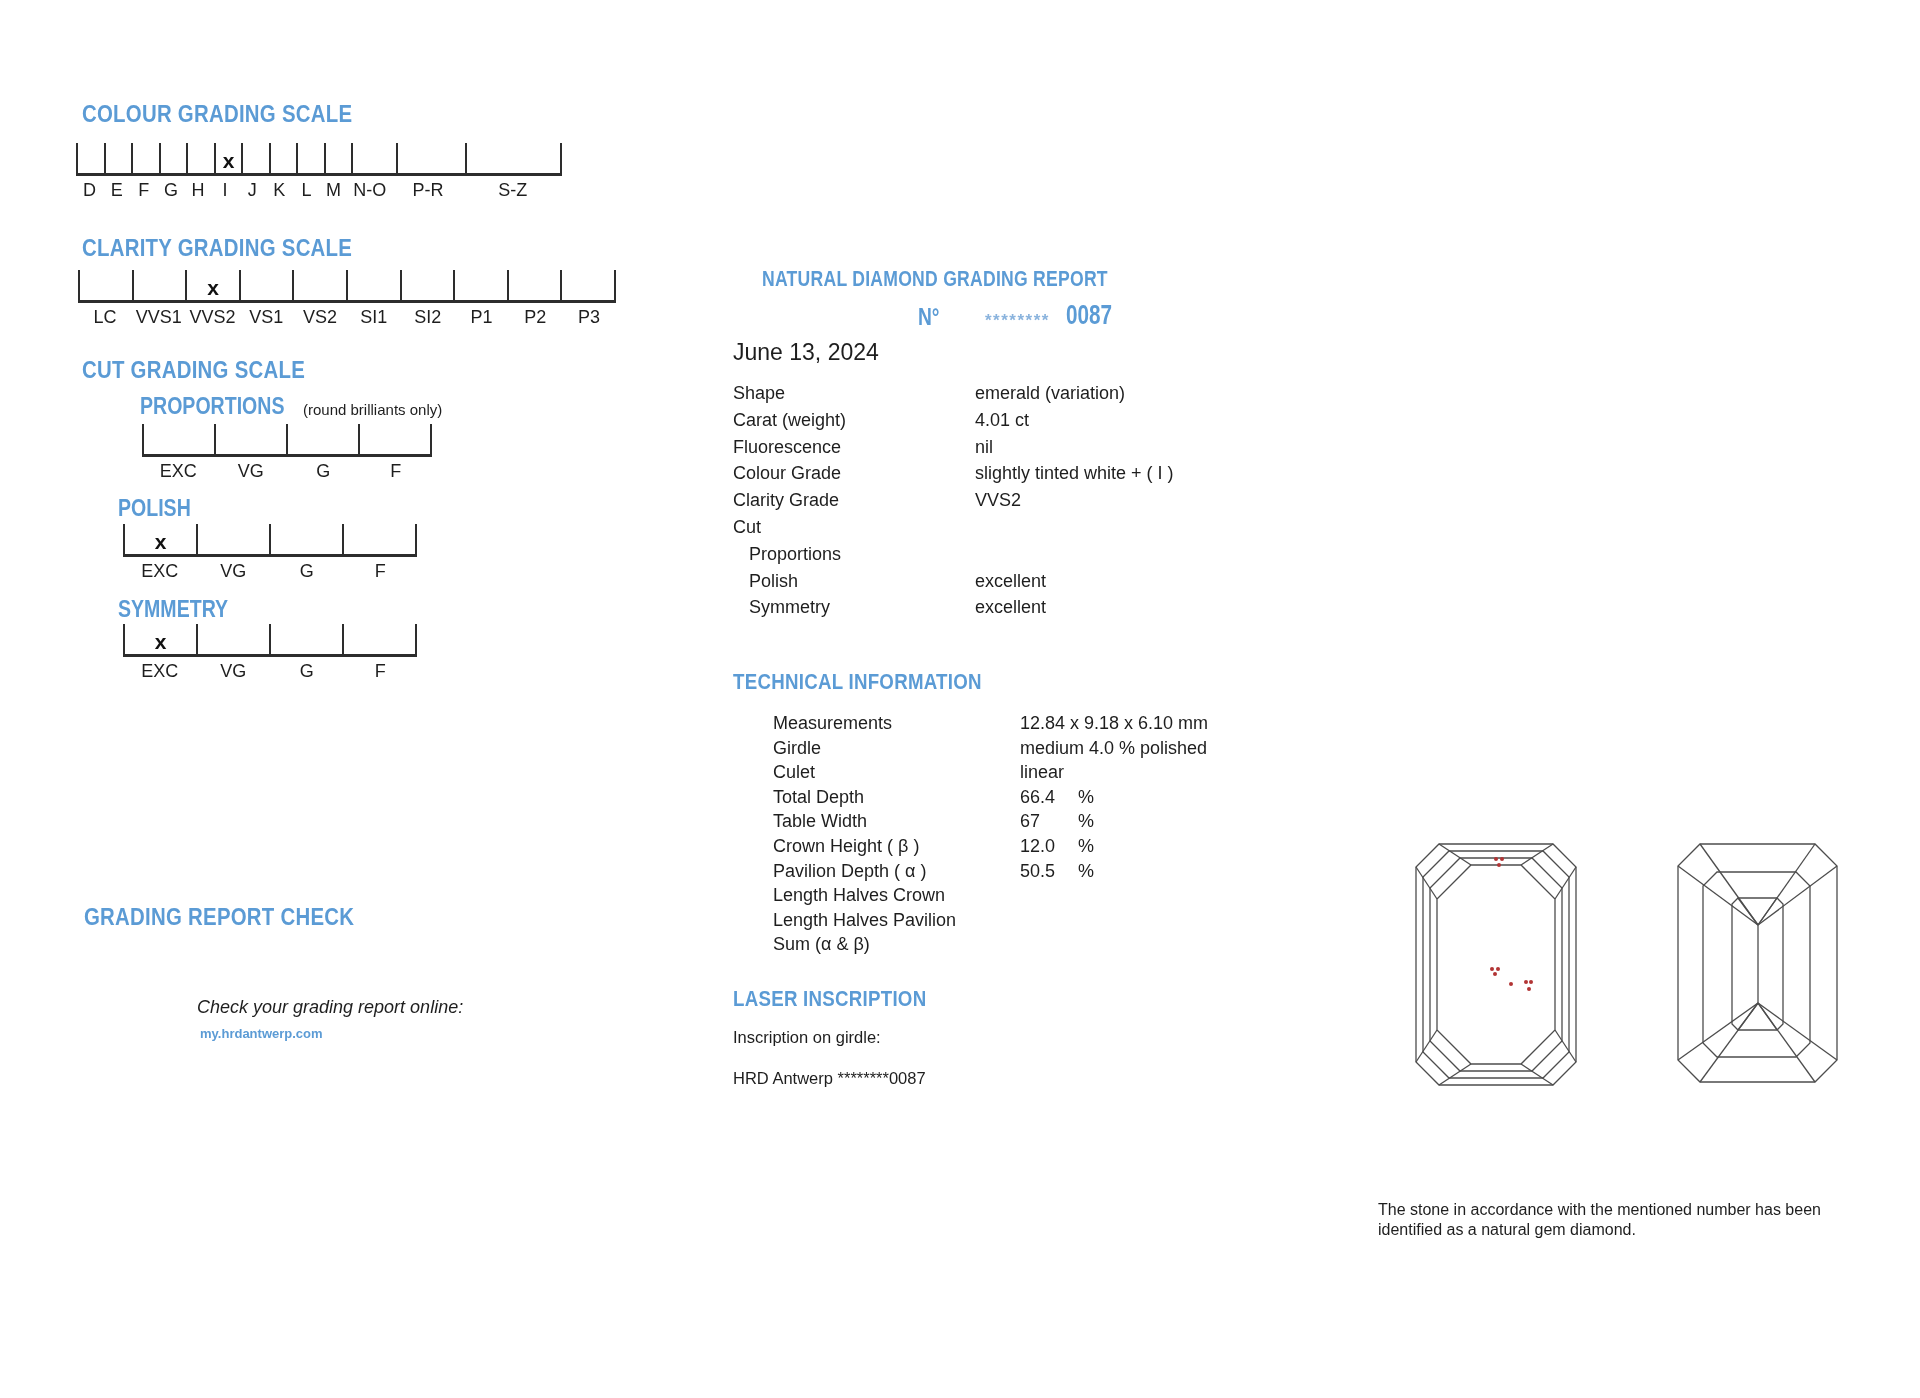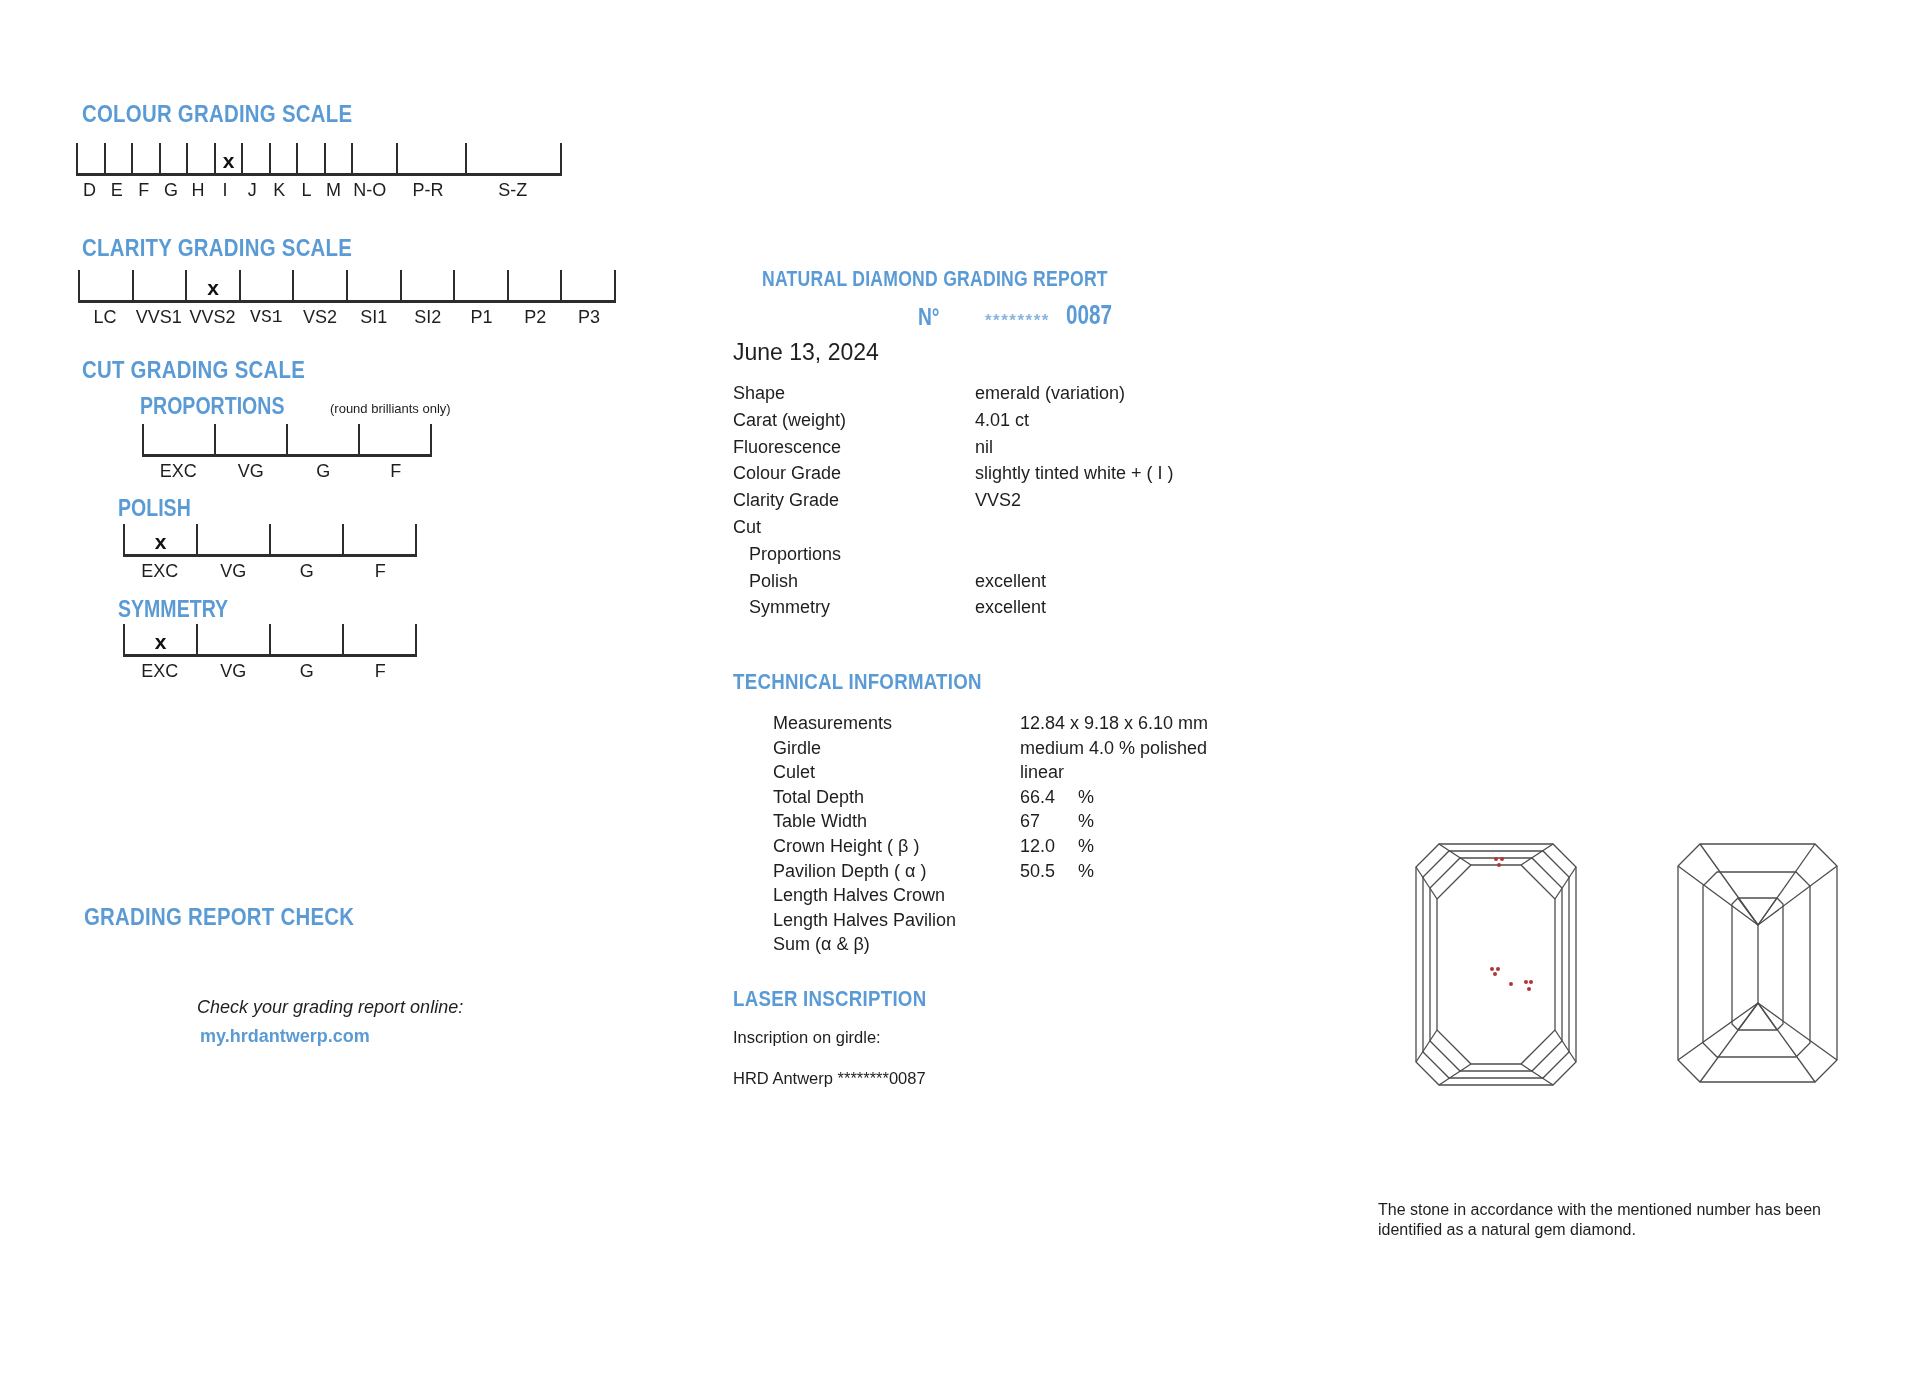"VS1" div.scale-label { font-family: Liberation Mono, monospace -> none }
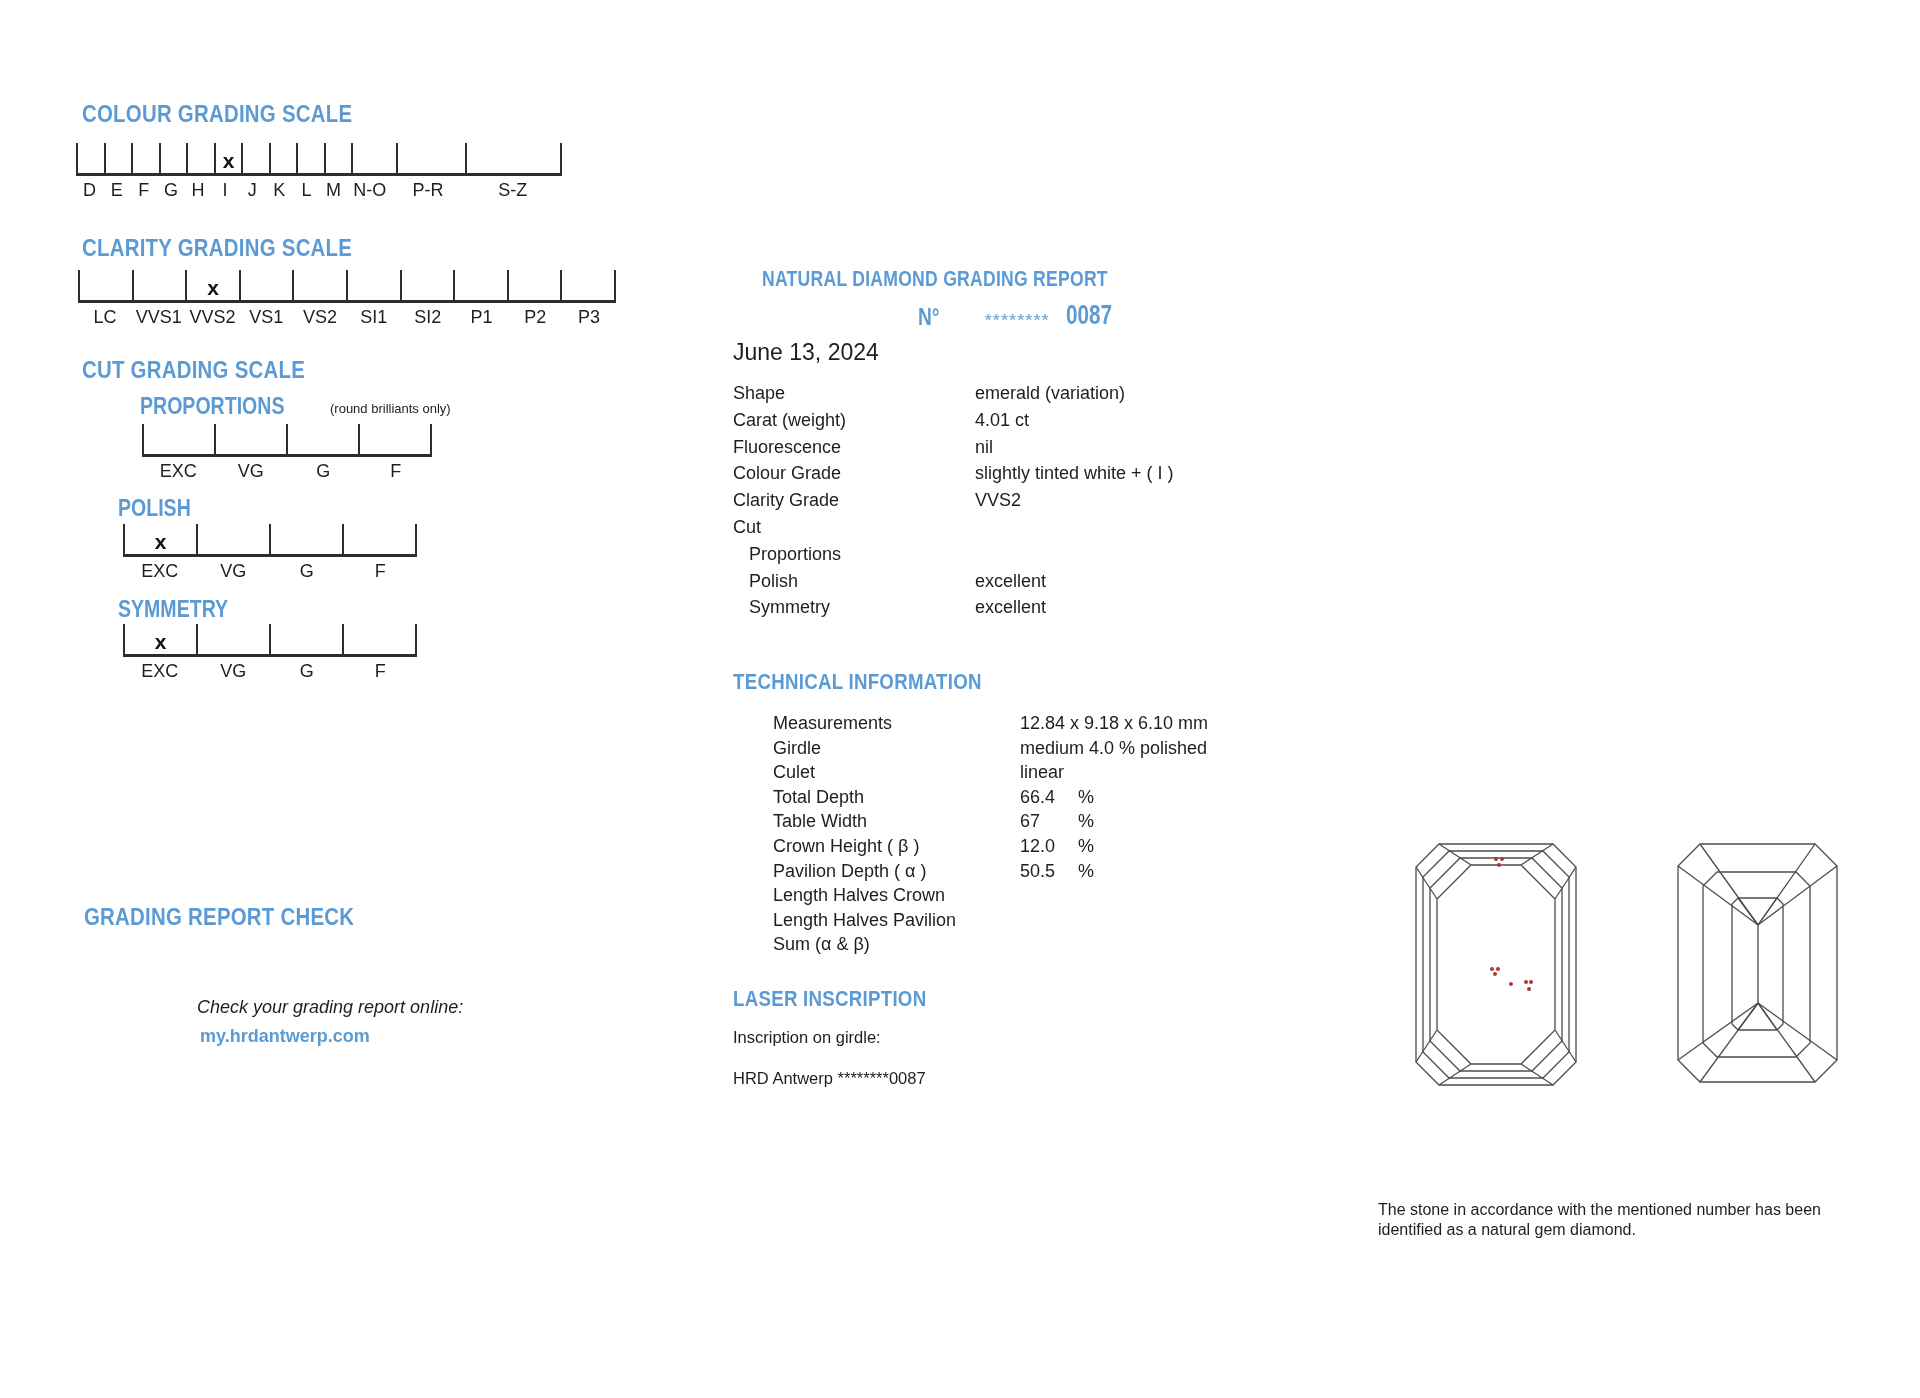"(round brilliants only)" .small-note { font-size: 13px -> 15px; margin-left: 27px -> none }
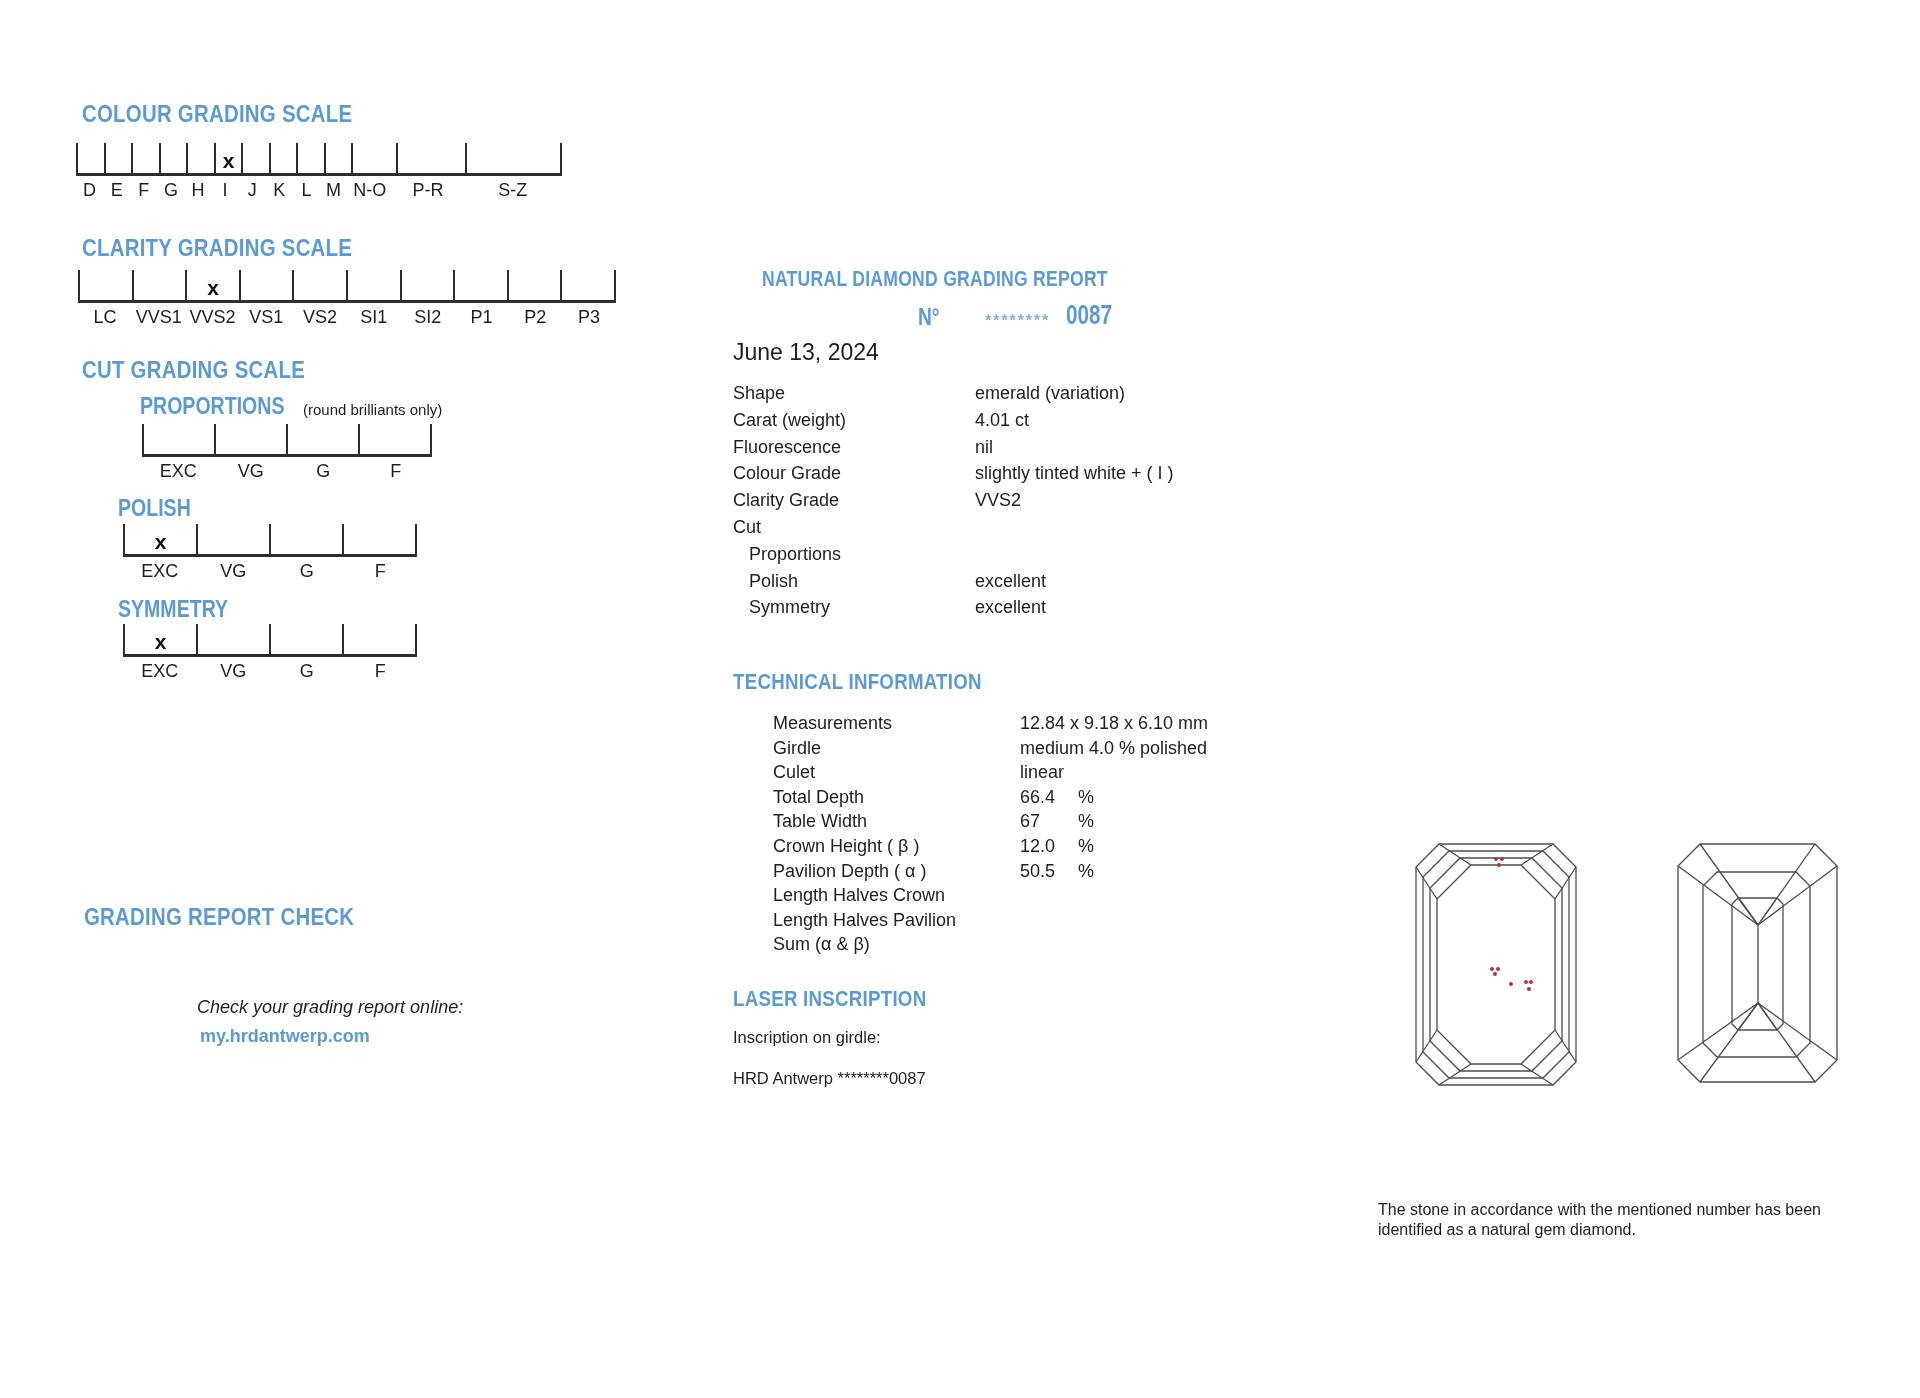"my.hrdantwerp.com" .link-text { font-size: 18px -> 13px }
